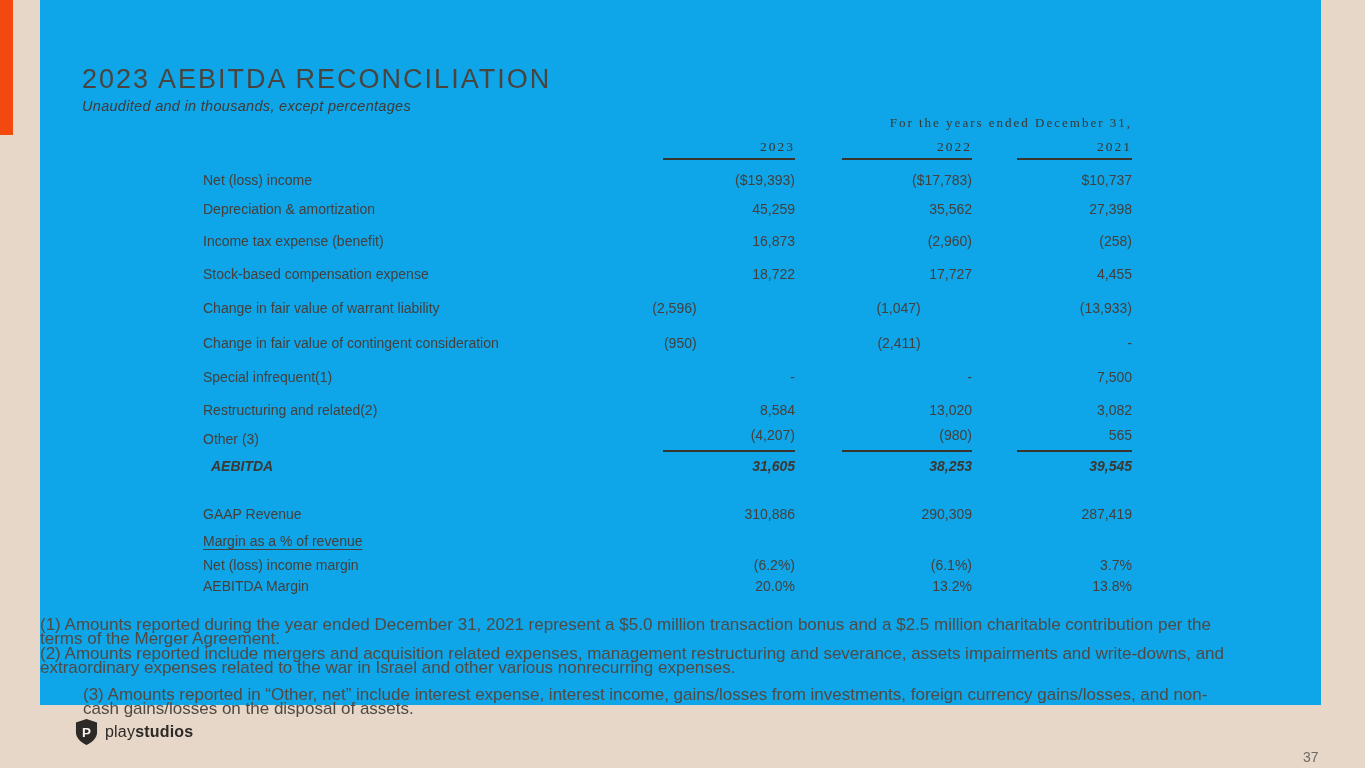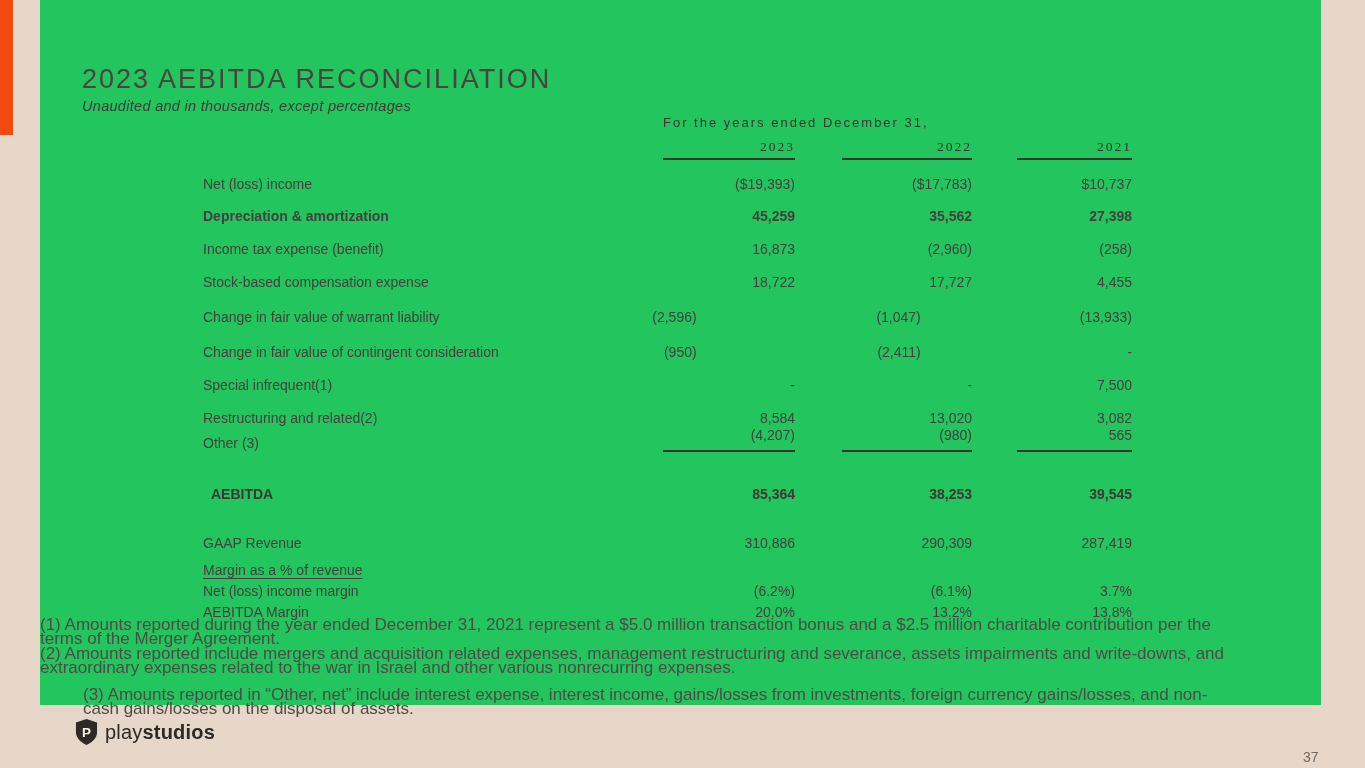"2023 AEBITDA RECONCILIATION" .card { background: #22c55e -> #0ea5e9 }
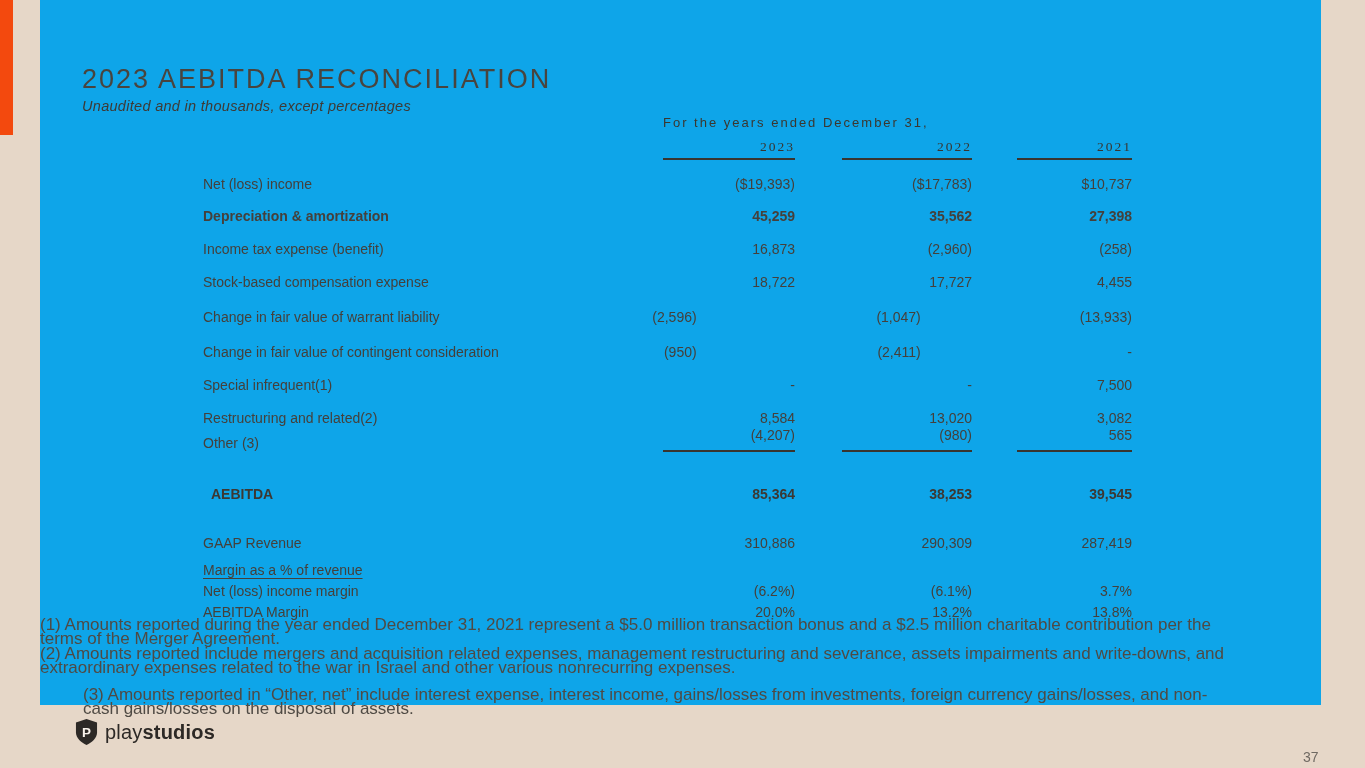"For the years ended December" .period-label { font-family: Liberation Sans, sans-serif -> Liberation Serif, serif; text-align: left -> right }
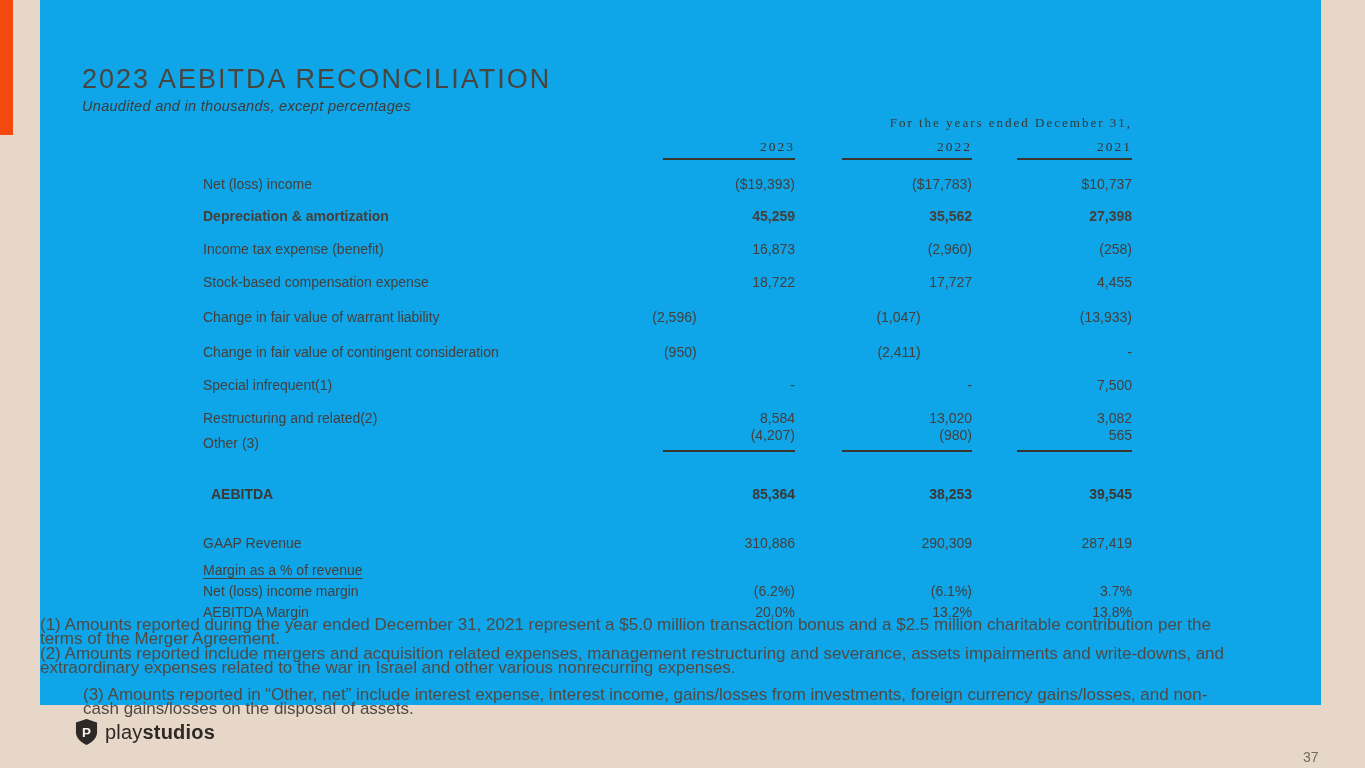"2023" .trow { align-items: flex-end -> center }
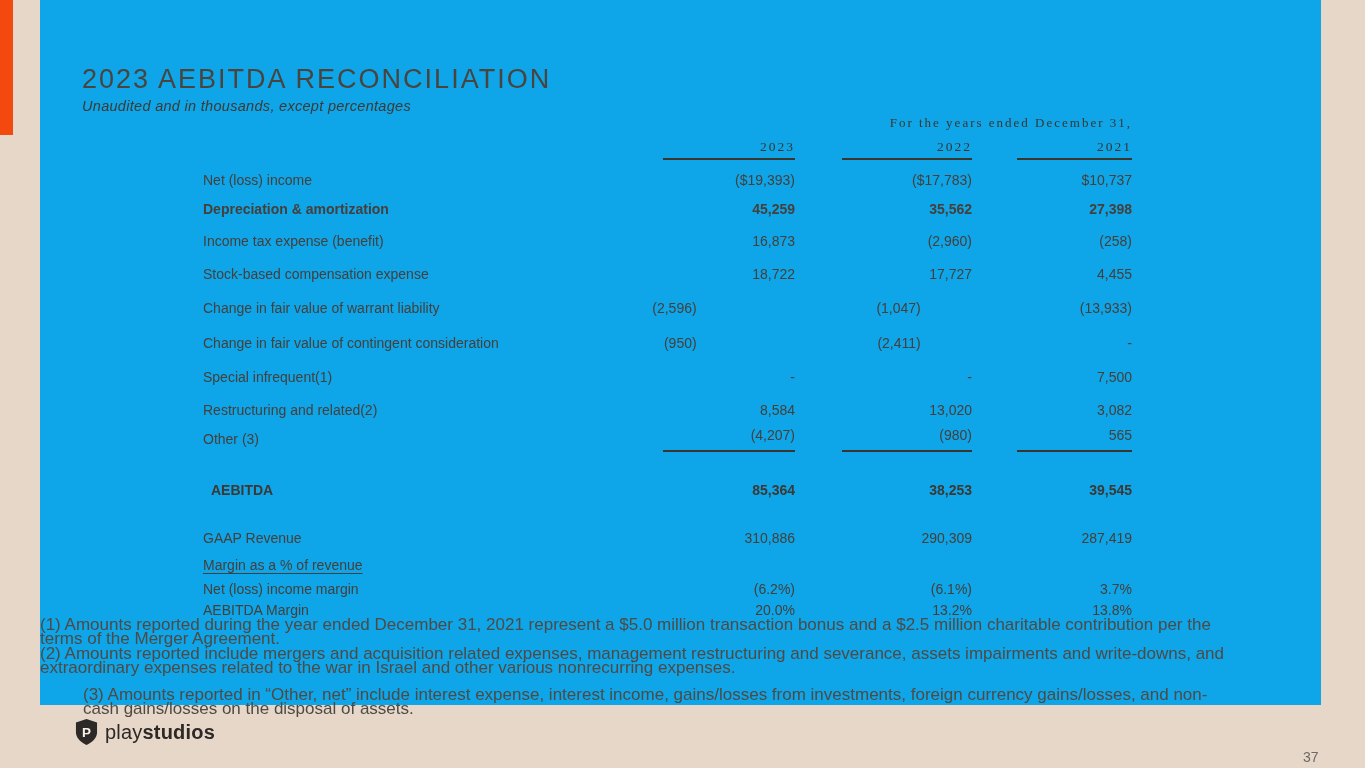"Depreciation & amortization" .h32 { font-weight: bold -> none }
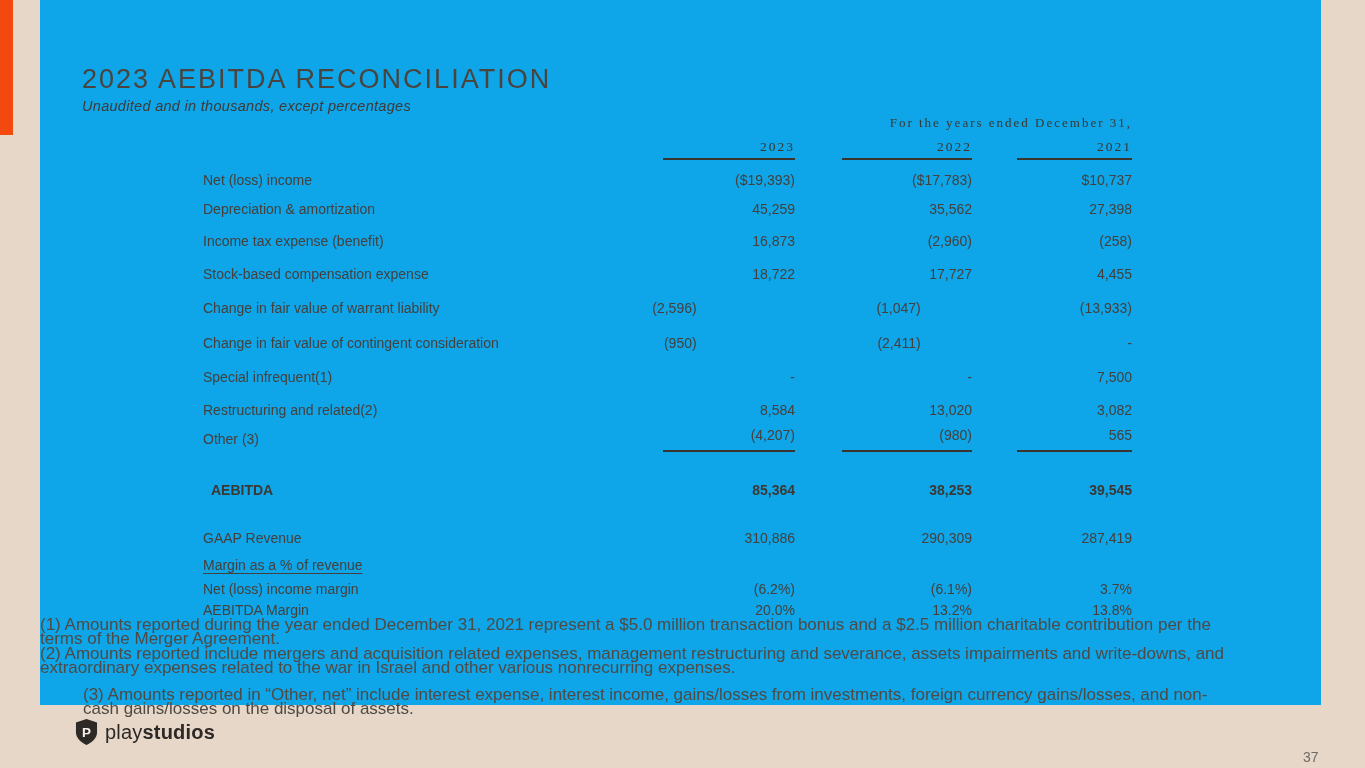"AEBITDA" .total-row { font-style: none -> italic; margin-top: 25px -> 1px }
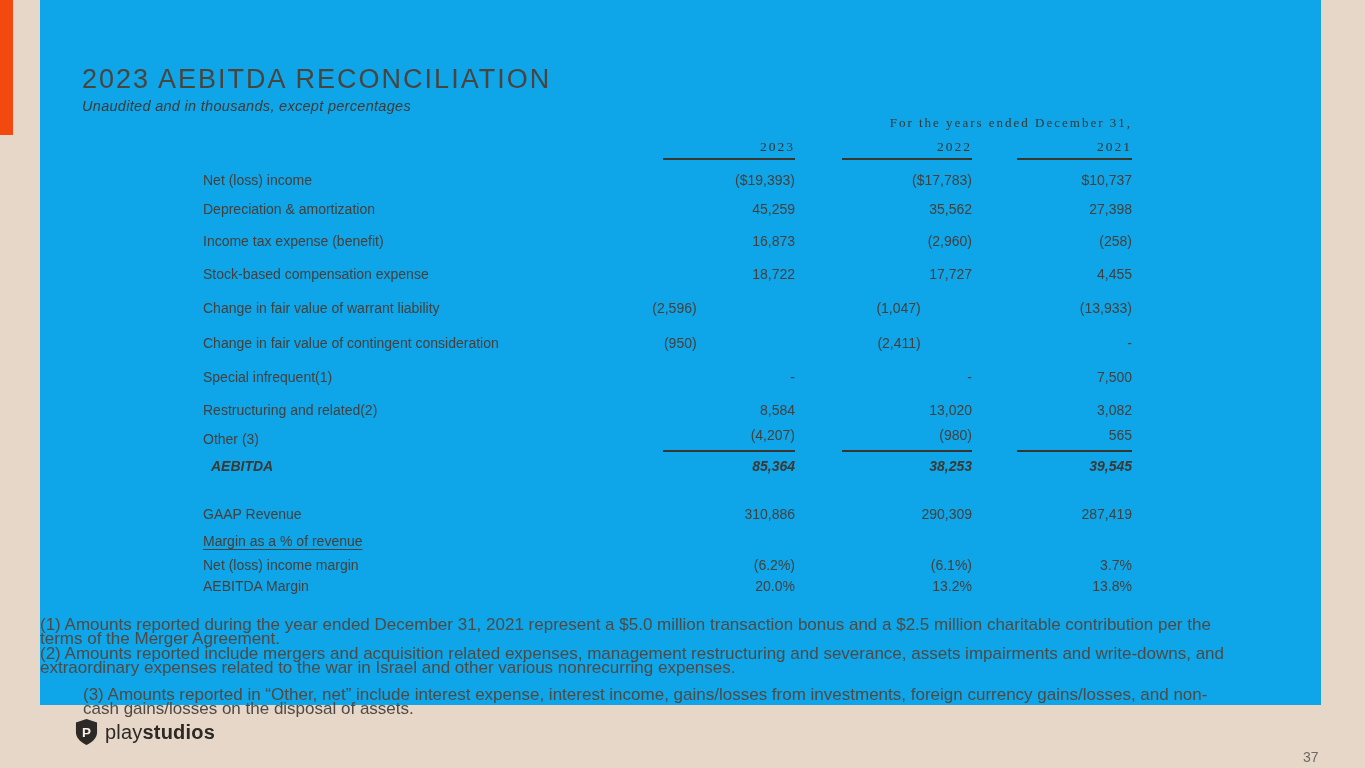"85,364" div.tval { text: 85,364 -> 31,605 }
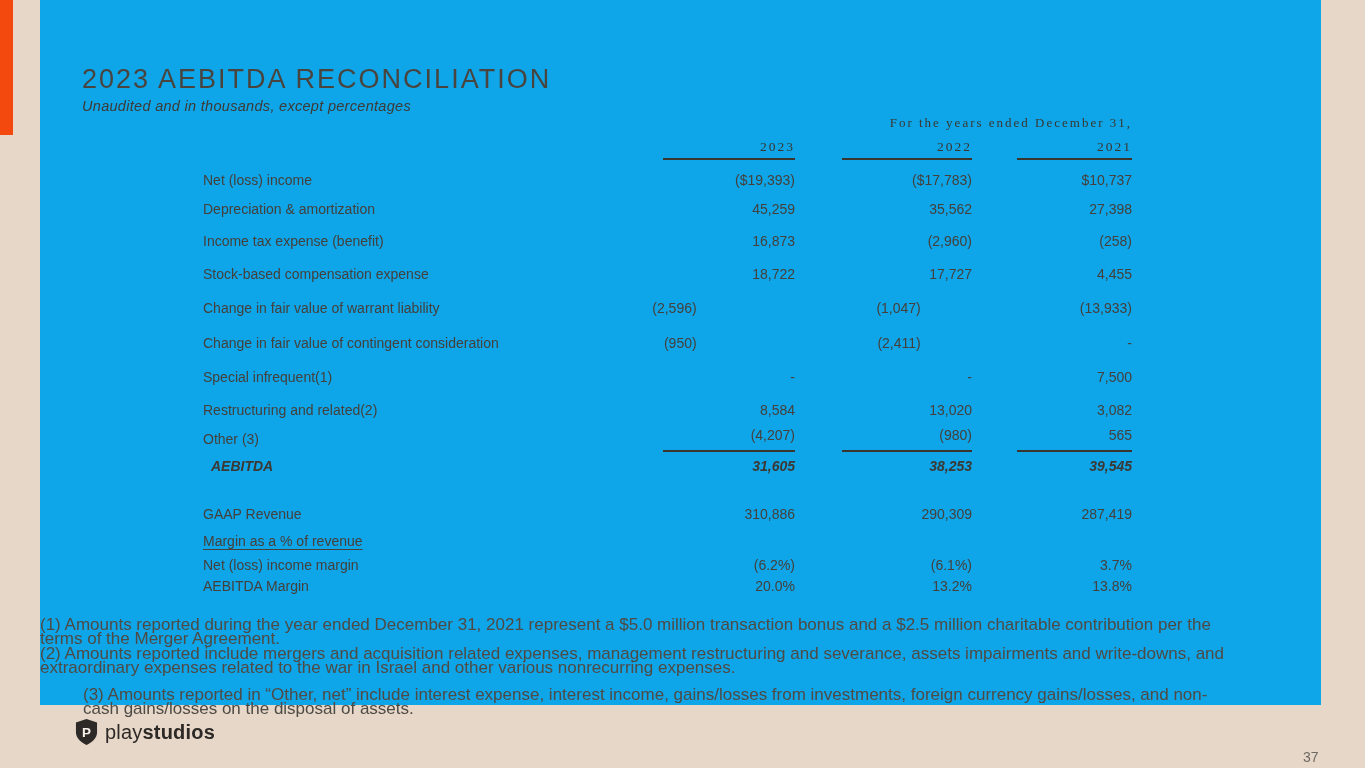"playstudios" .logo-word { font-size: 20px -> 16px }
